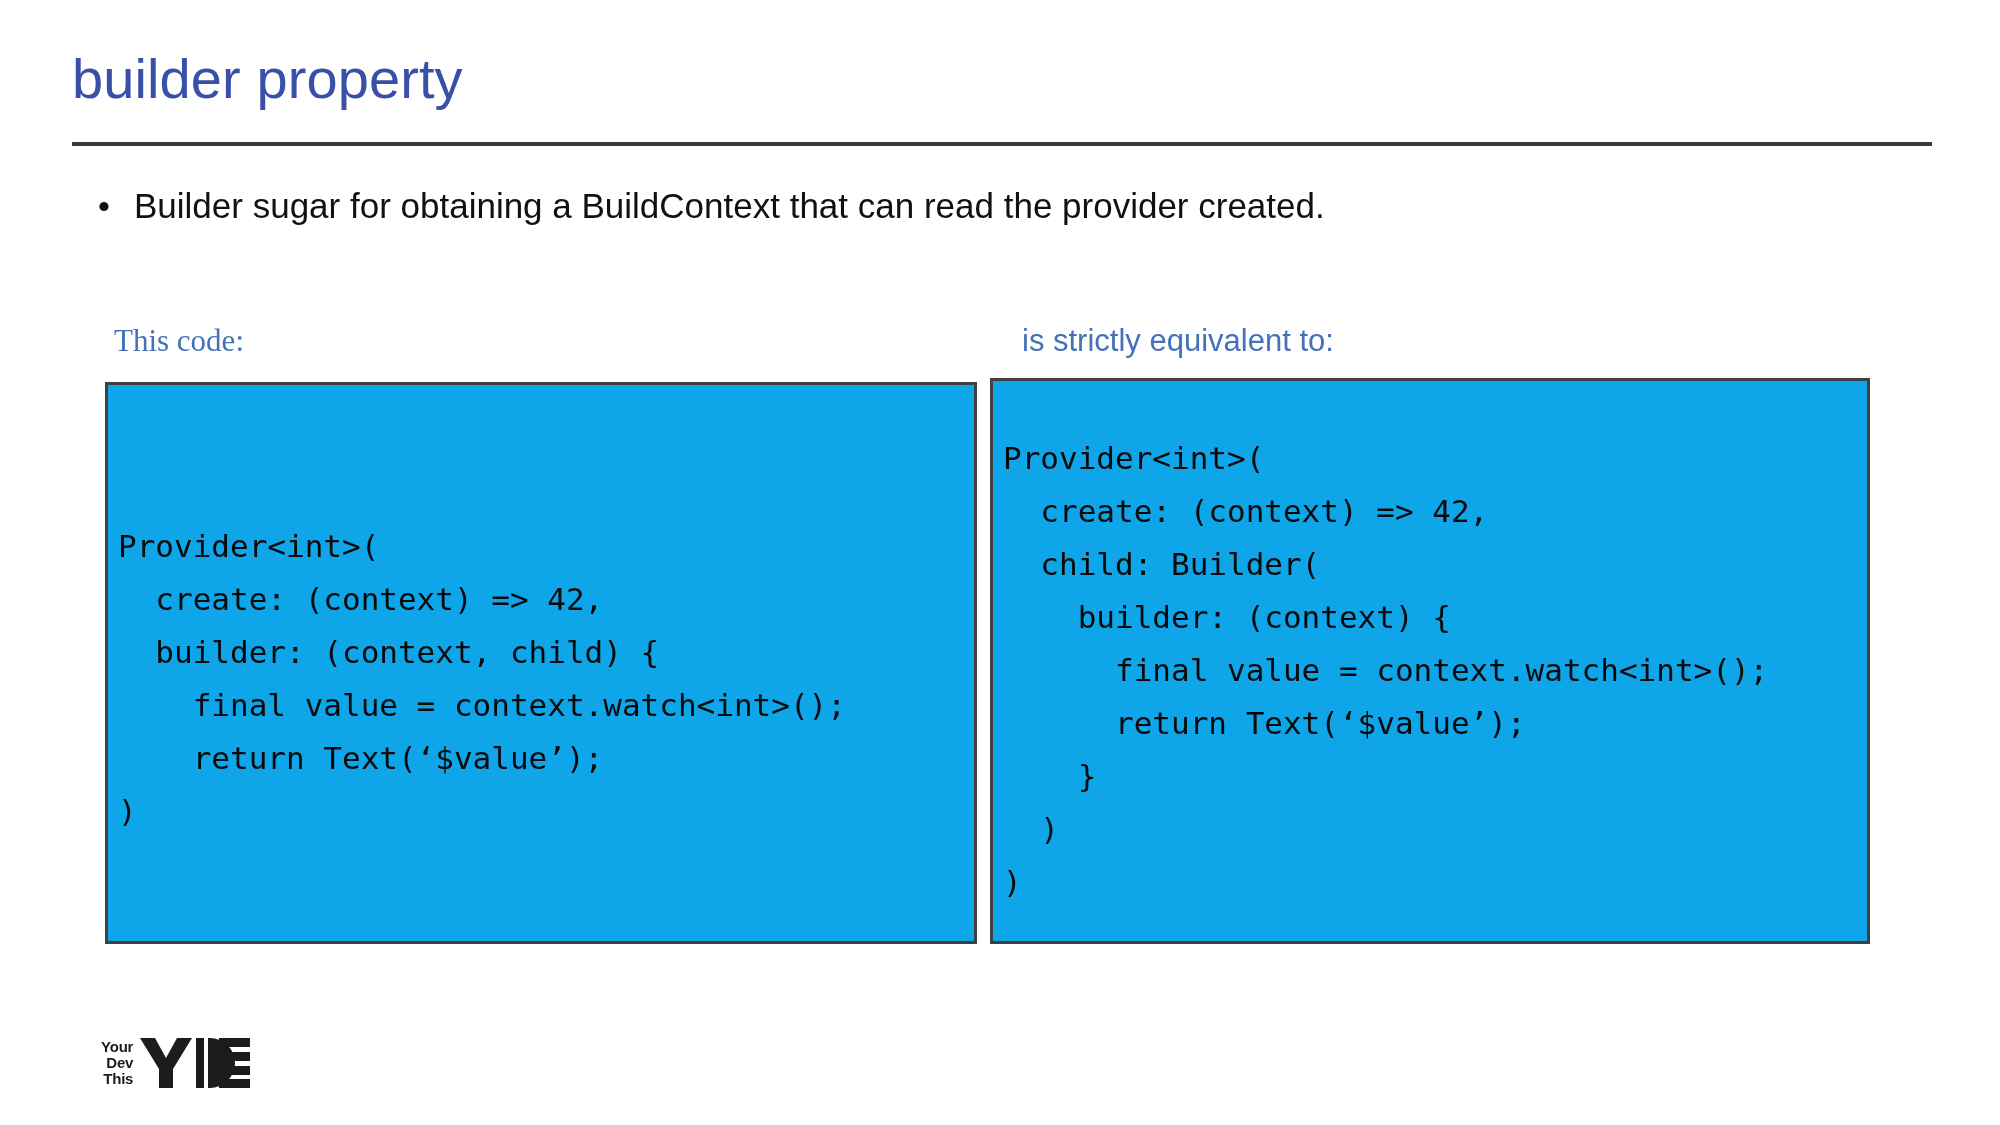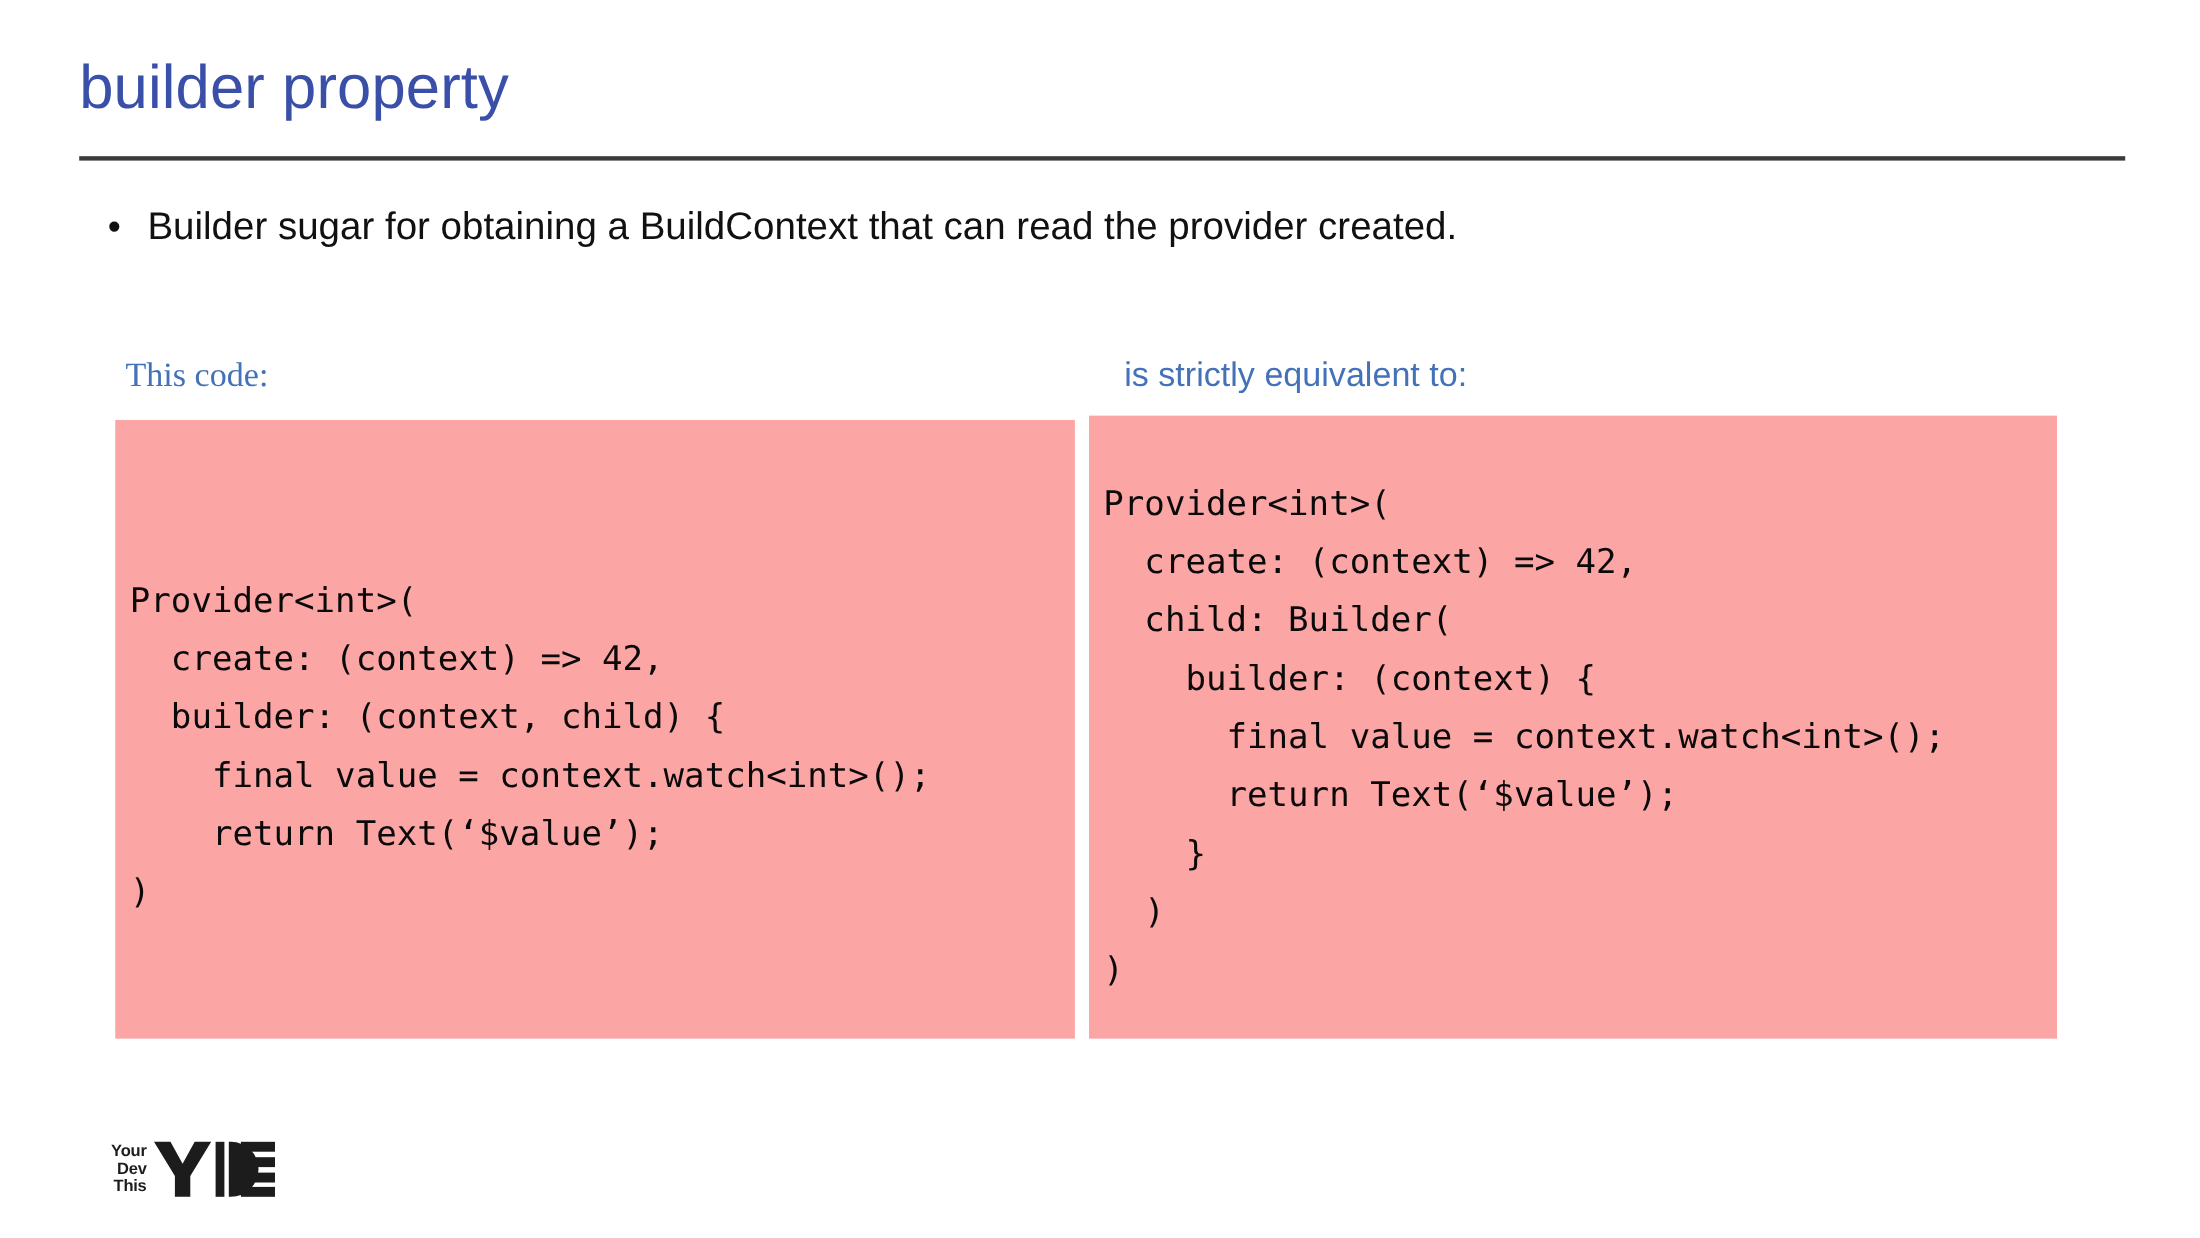"Provider<int>(" .code-box { background: #fca5a5 -> #0ea5e9; border: 3px solid #fca5a5 -> 3px solid #404040 }
